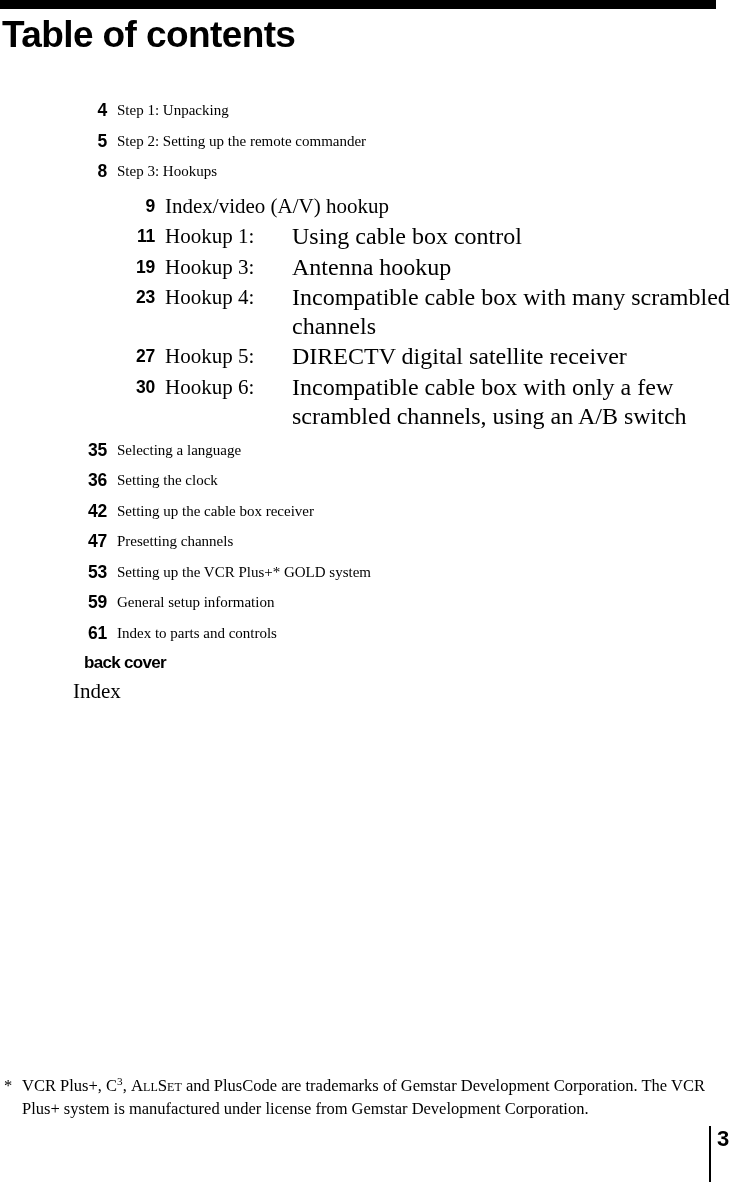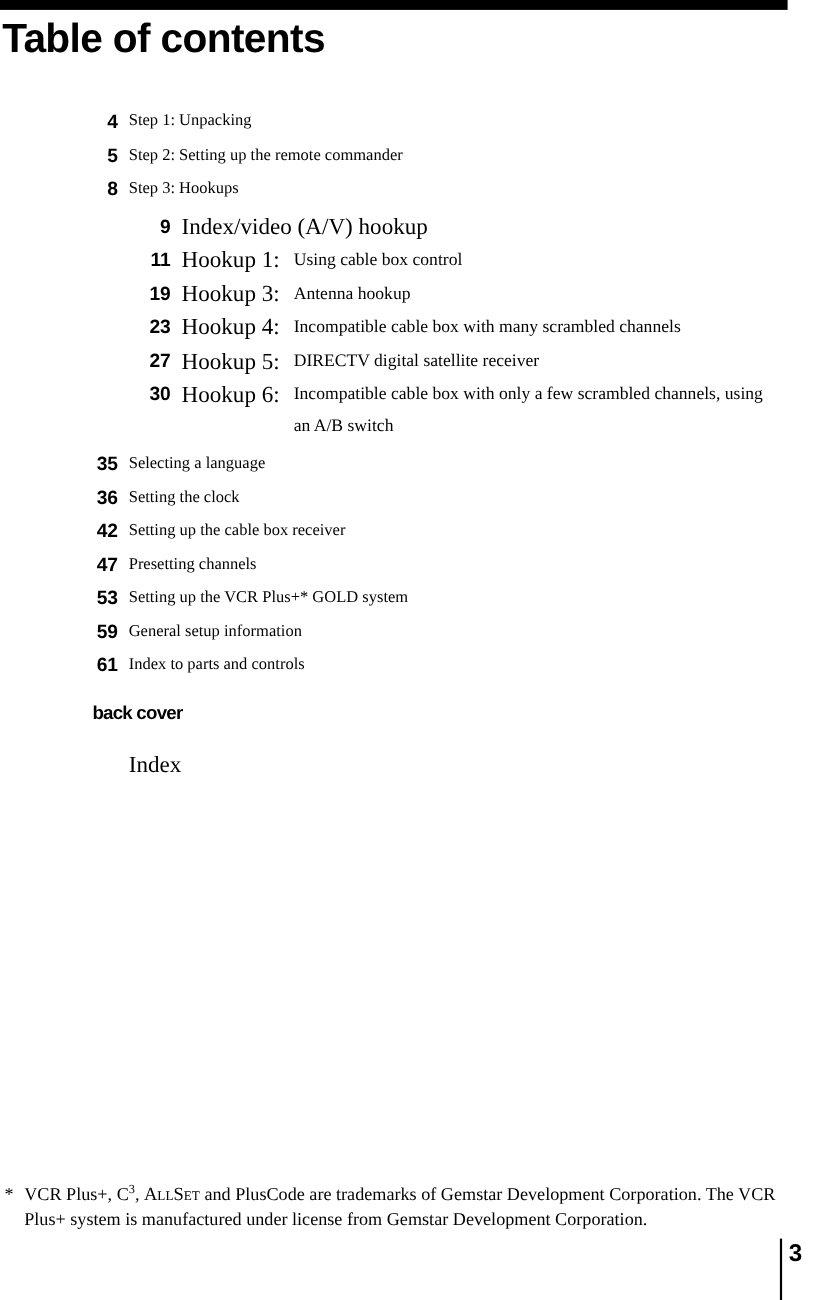"Using cable box control" .row-l2 .desc-col { font-size: 16px -> 24px; margin-left: none -> 25px }
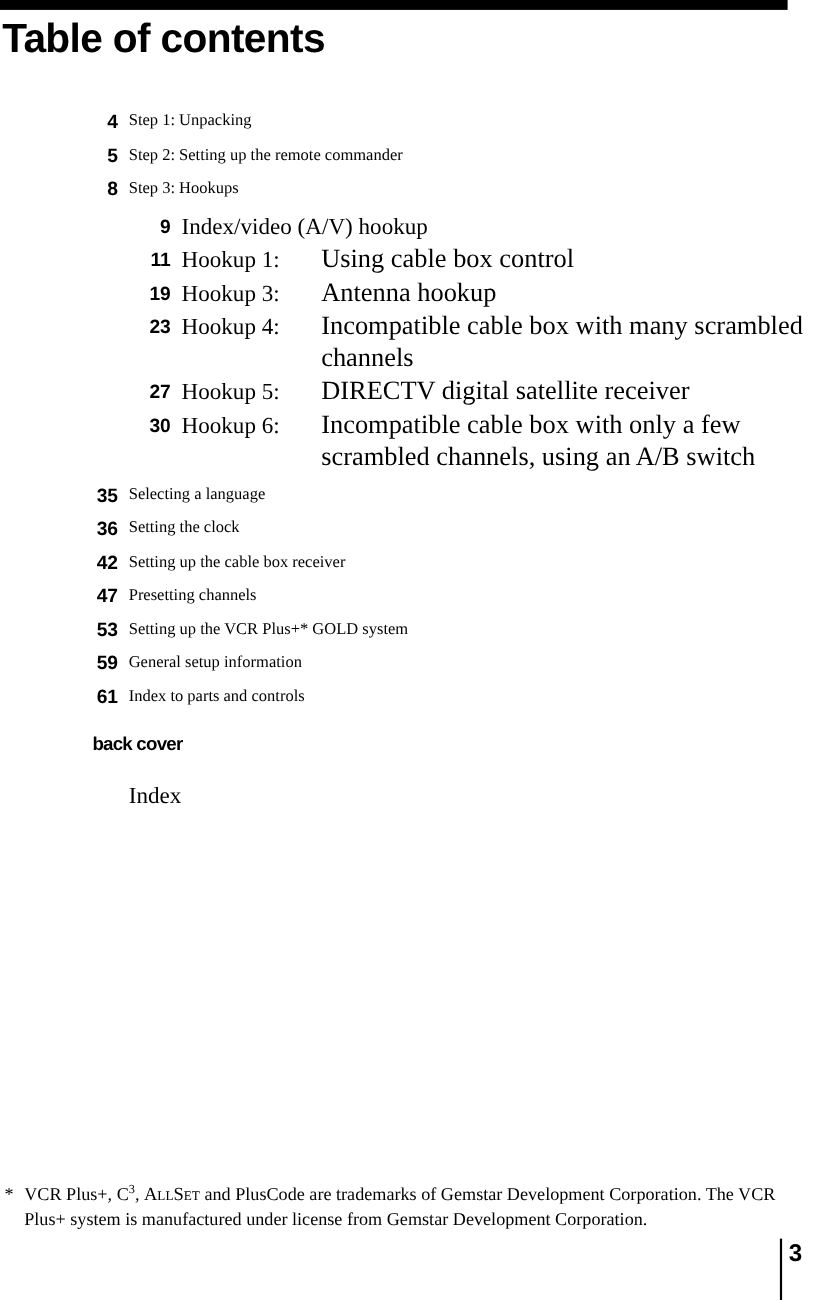"back cover" .row-backcover { margin-top: 16px -> 2px }
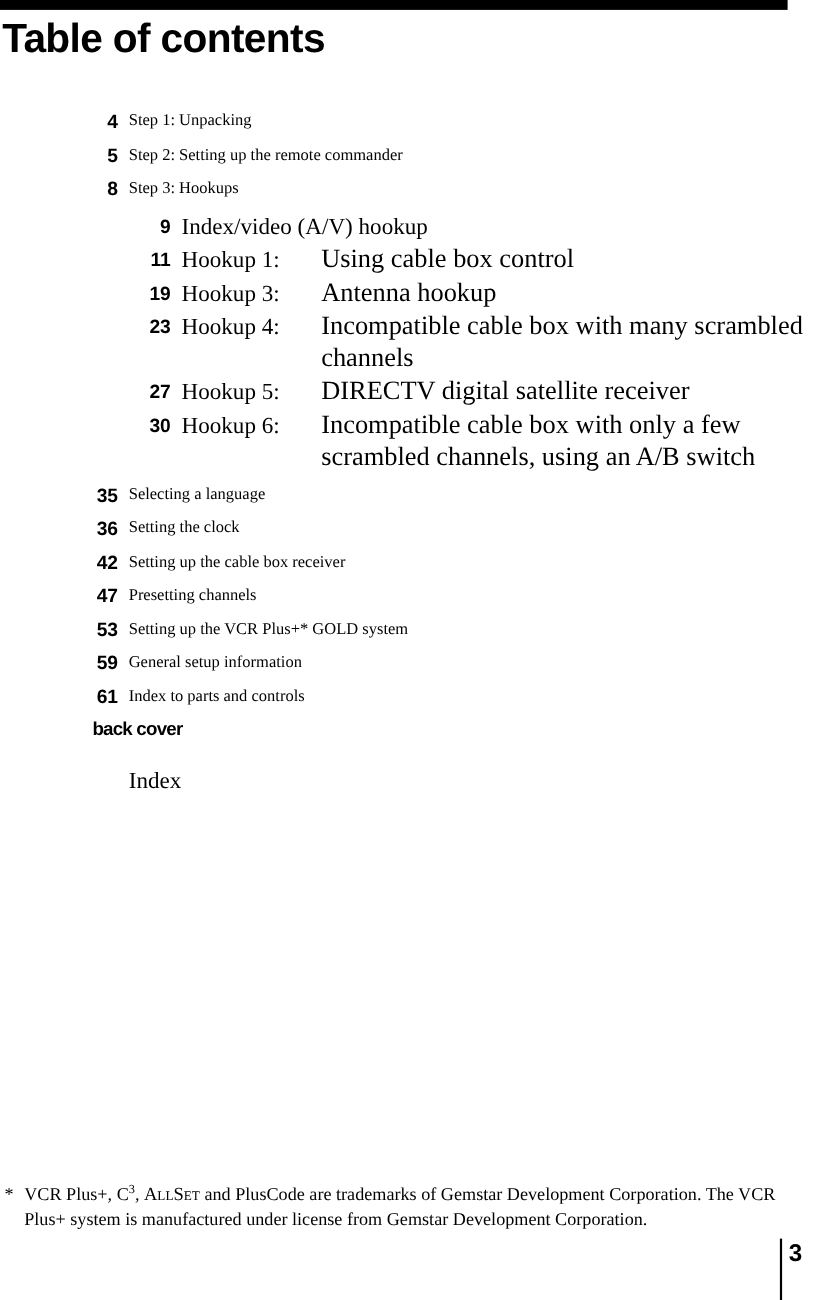"Index" .row-index .index-text { margin-top: 18px -> none; padding-left: 117px -> 73px }
